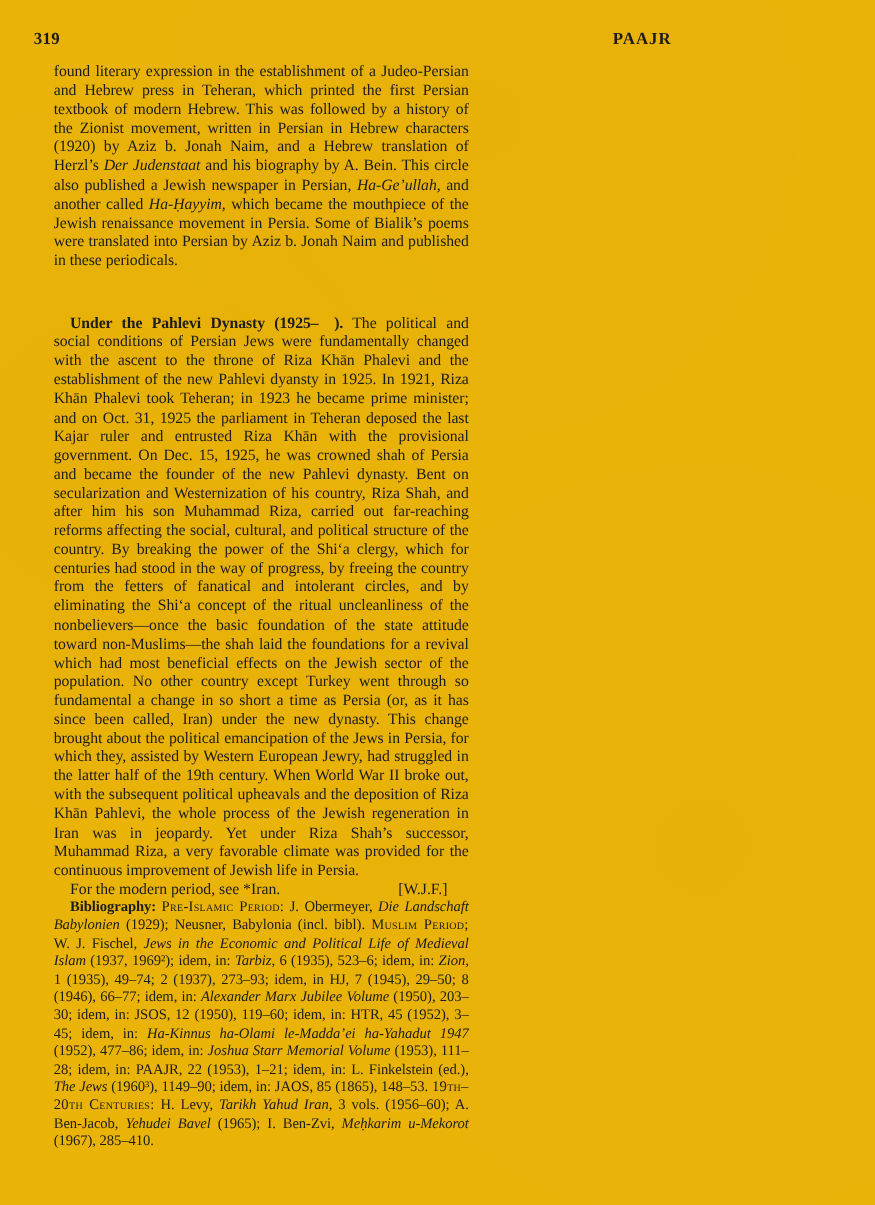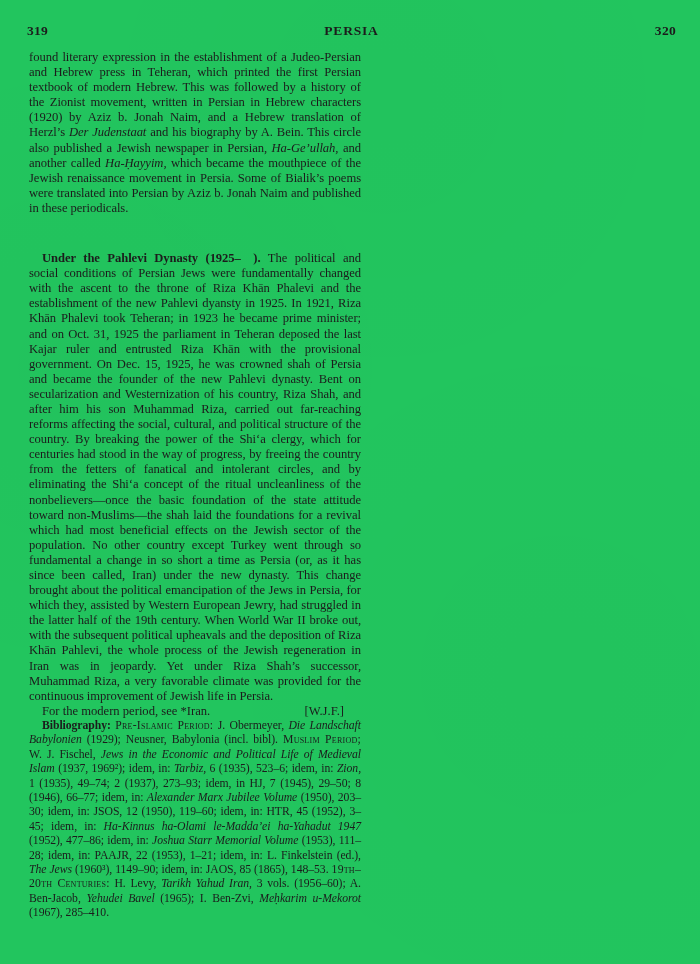"319" .page { background: #22c55e -> #eab308 }
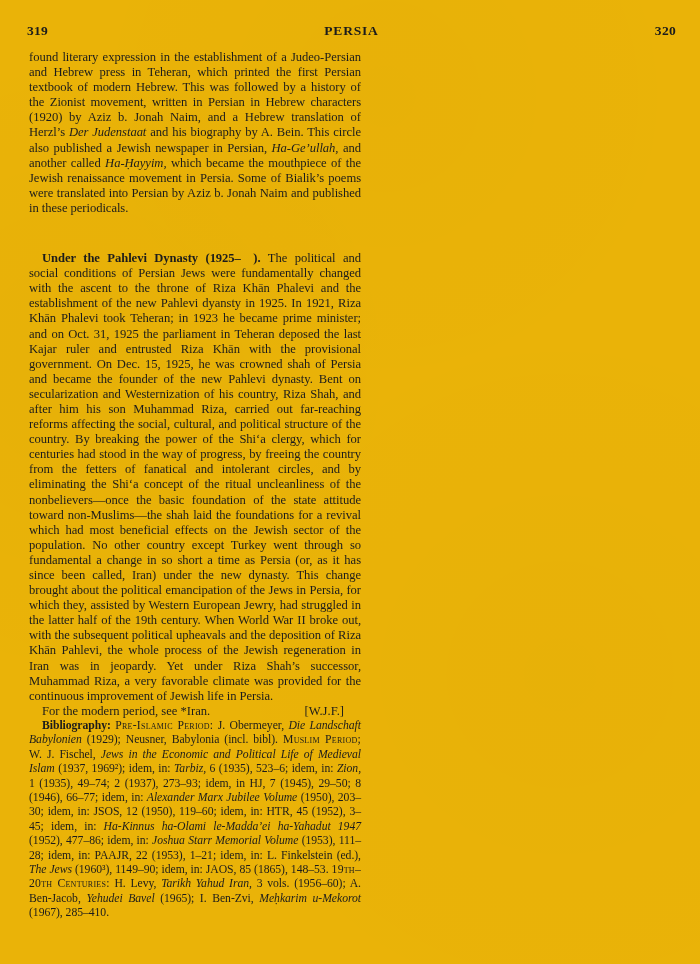"PERSIA" span.slot { text: PERSIA -> PAAJR }
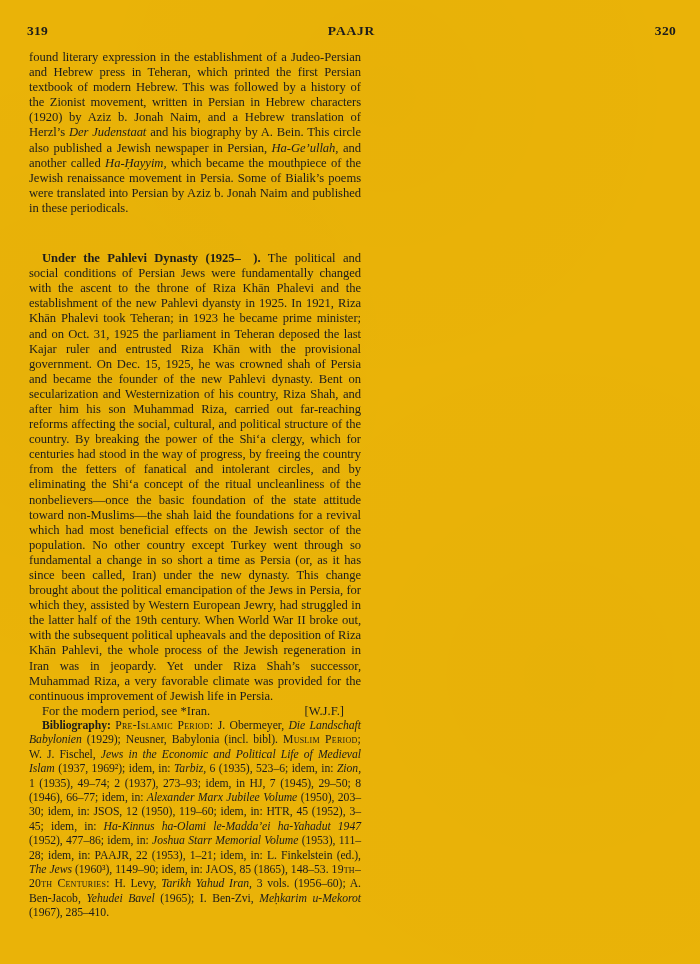"320" span.slot { html: <span>320</span> -> none }
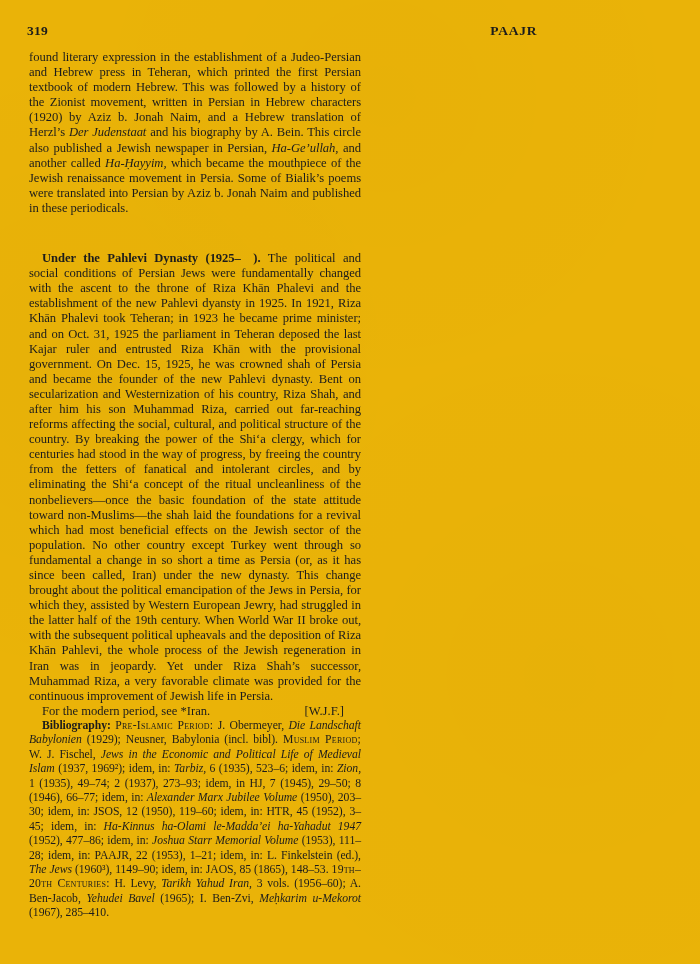"found literary expression in the" .column { left: 29px -> 43px }
